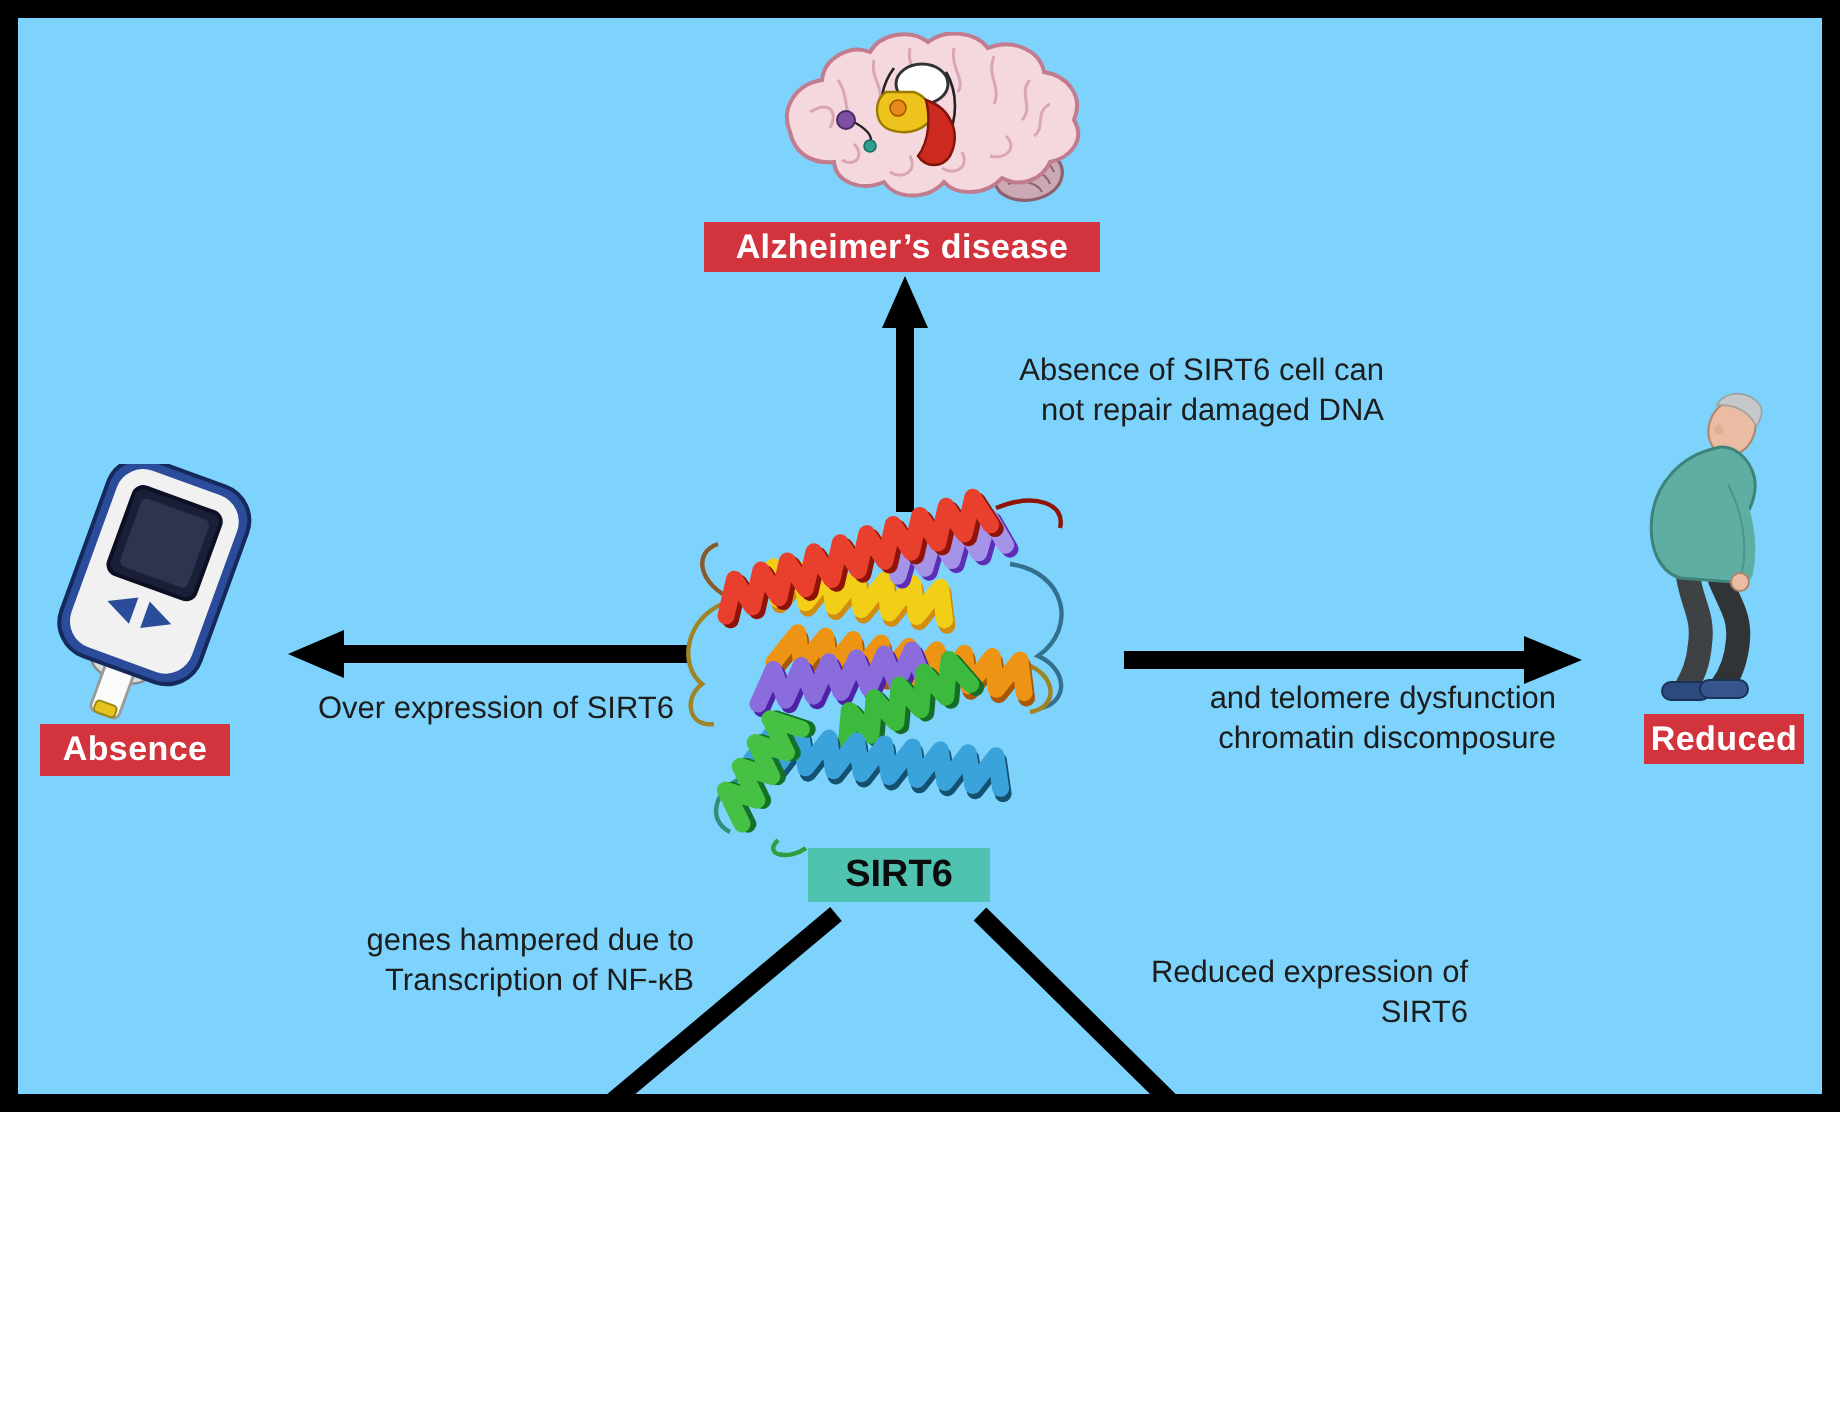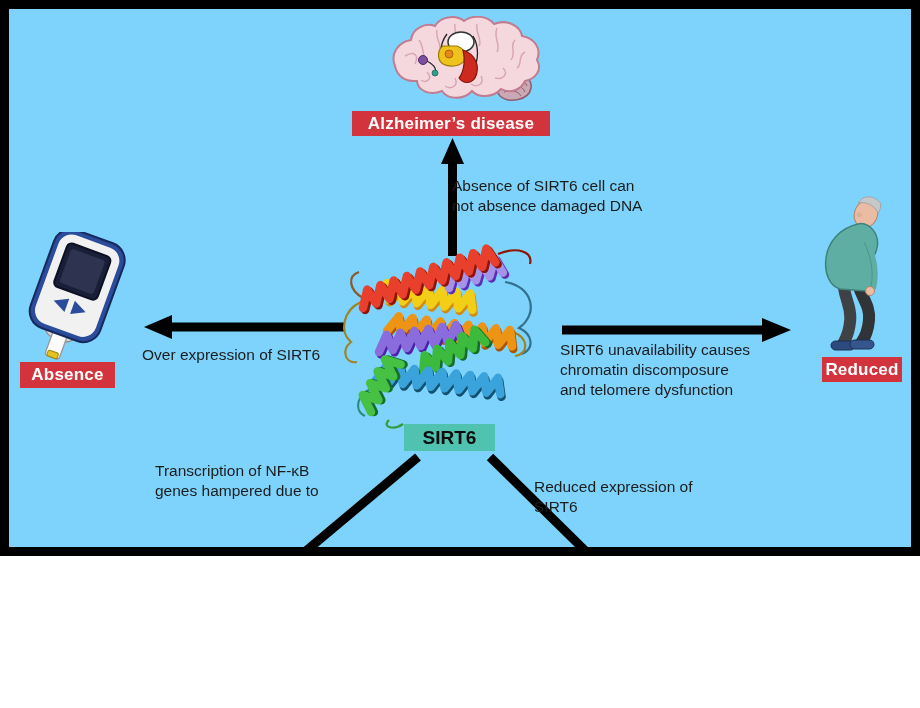"Absence of SIRT6 cell can" .note { text-align: left -> right }
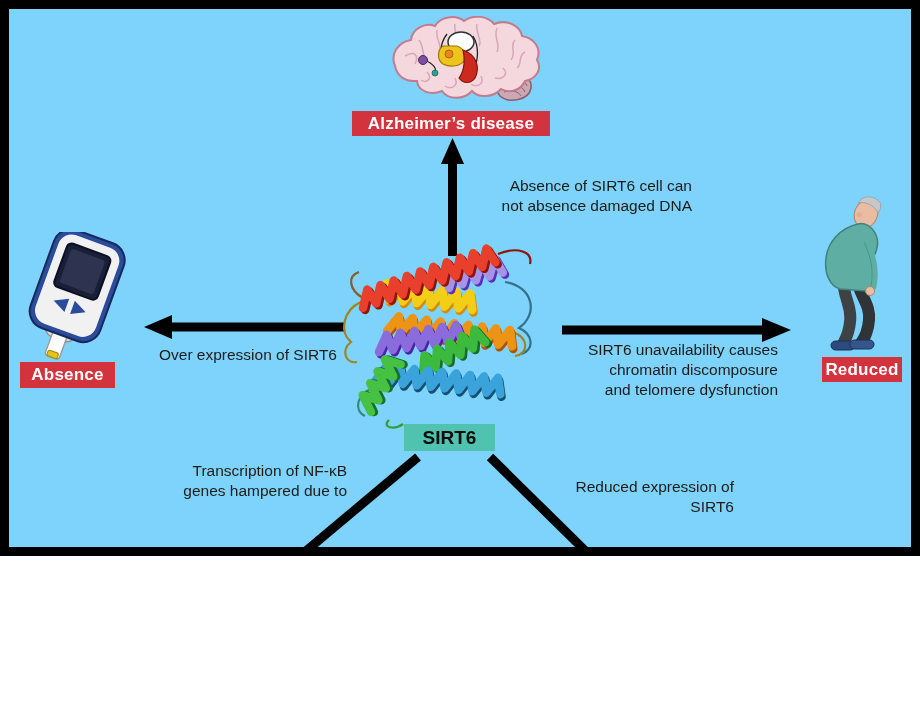"not absence damaged DNA" div { text: absence -> repair }
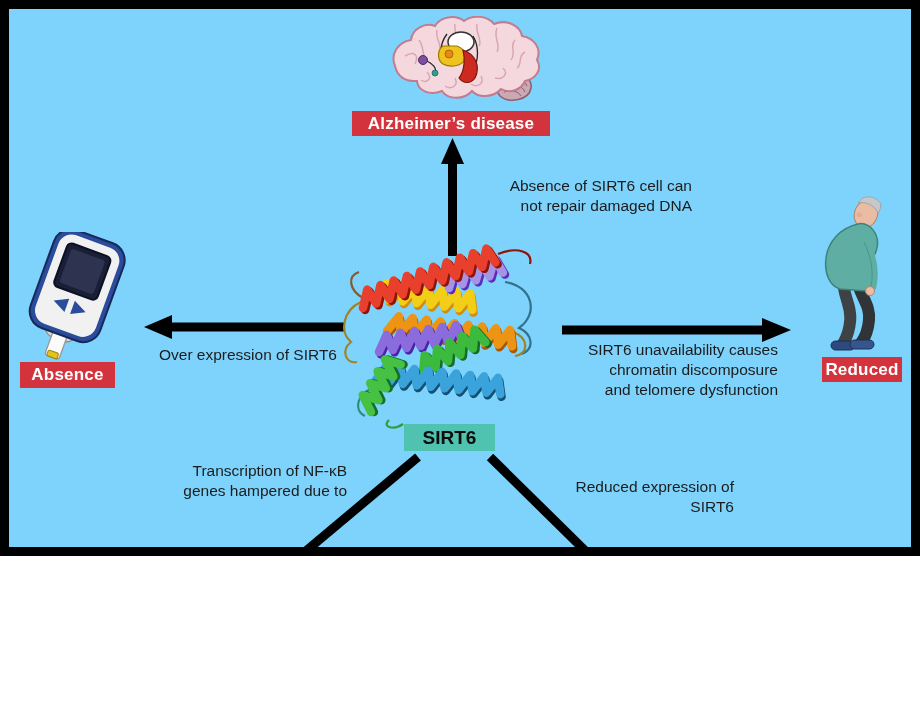"SIRT6 unavailability causes" div { html: <div>SIRT6 unavailability causes</div> -> none }
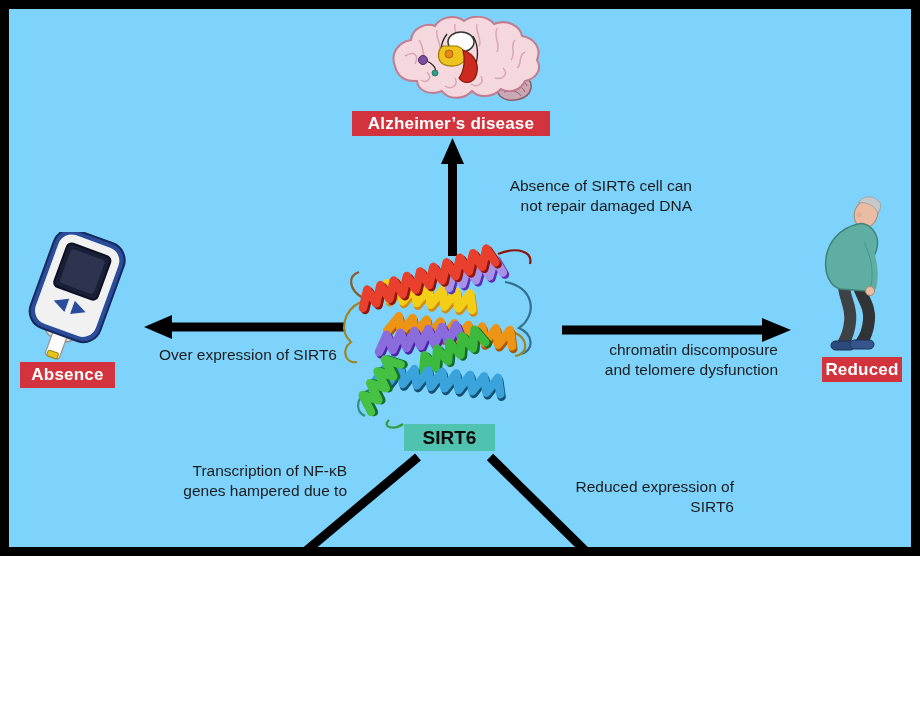"chromatin discomposure" div { order: before "and telomere dysfunction" -> after "and telomere dysfunction" }
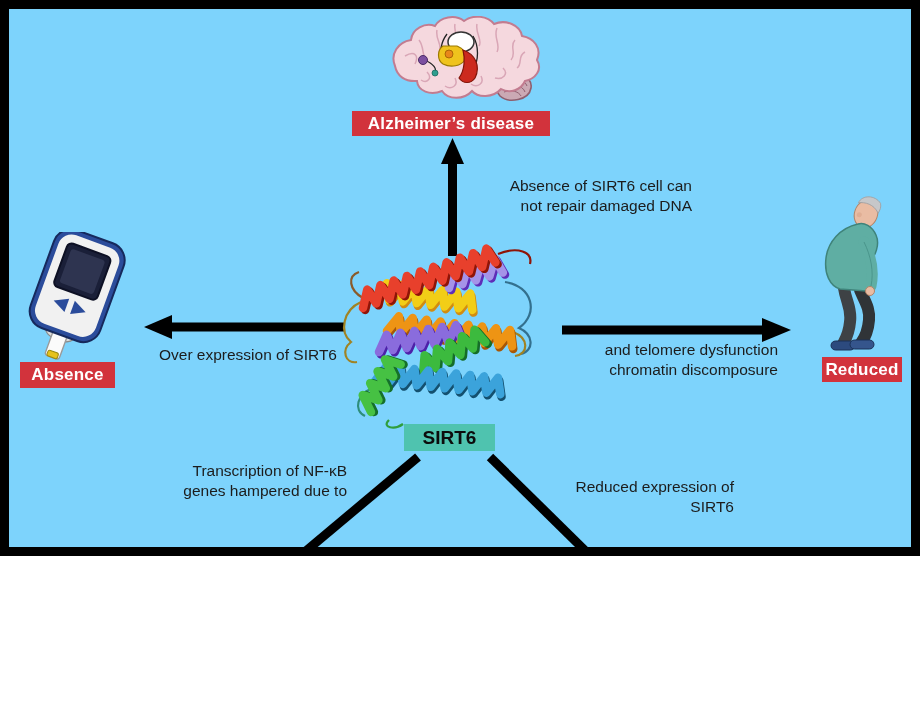"Transcription of NF-κB" div { order: before "genes hampered due to" -> after "genes hampered due to" }
